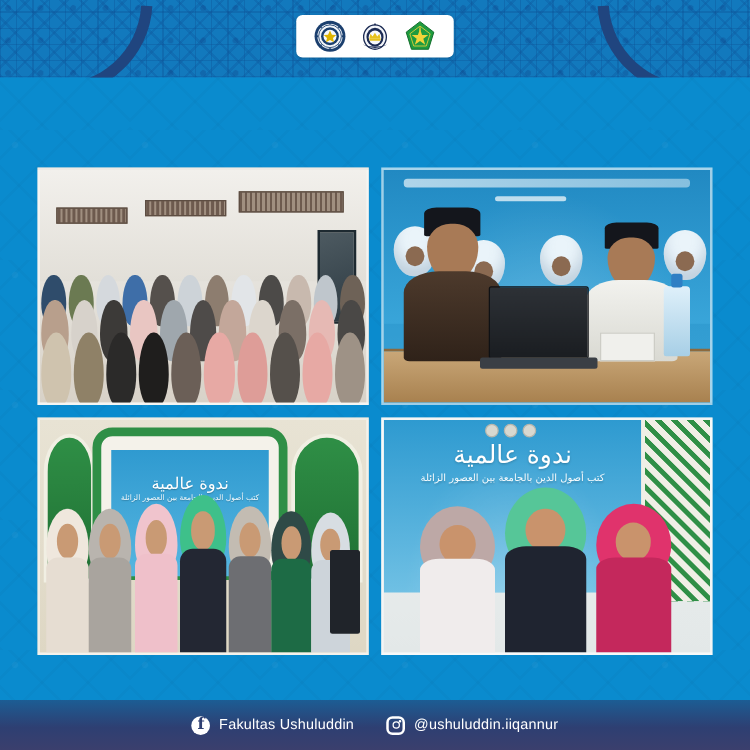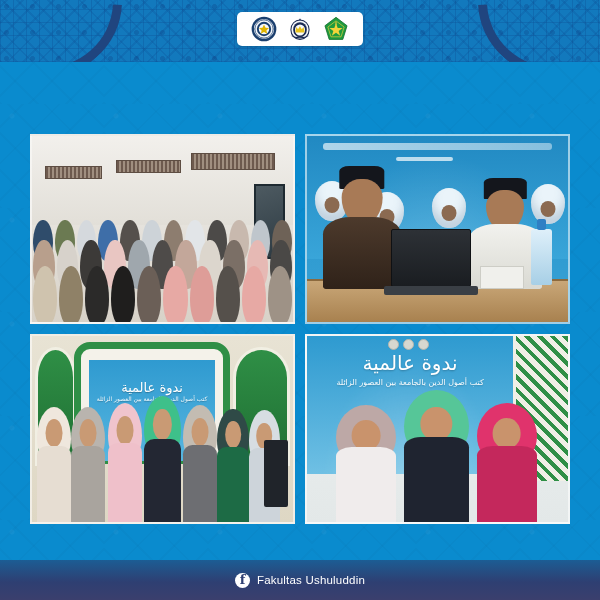"@ushuluddin.iiqannur" div.social { html: none -> <div> <span></span> <span>@ushuluddin.iiqannur</span> </div> }
